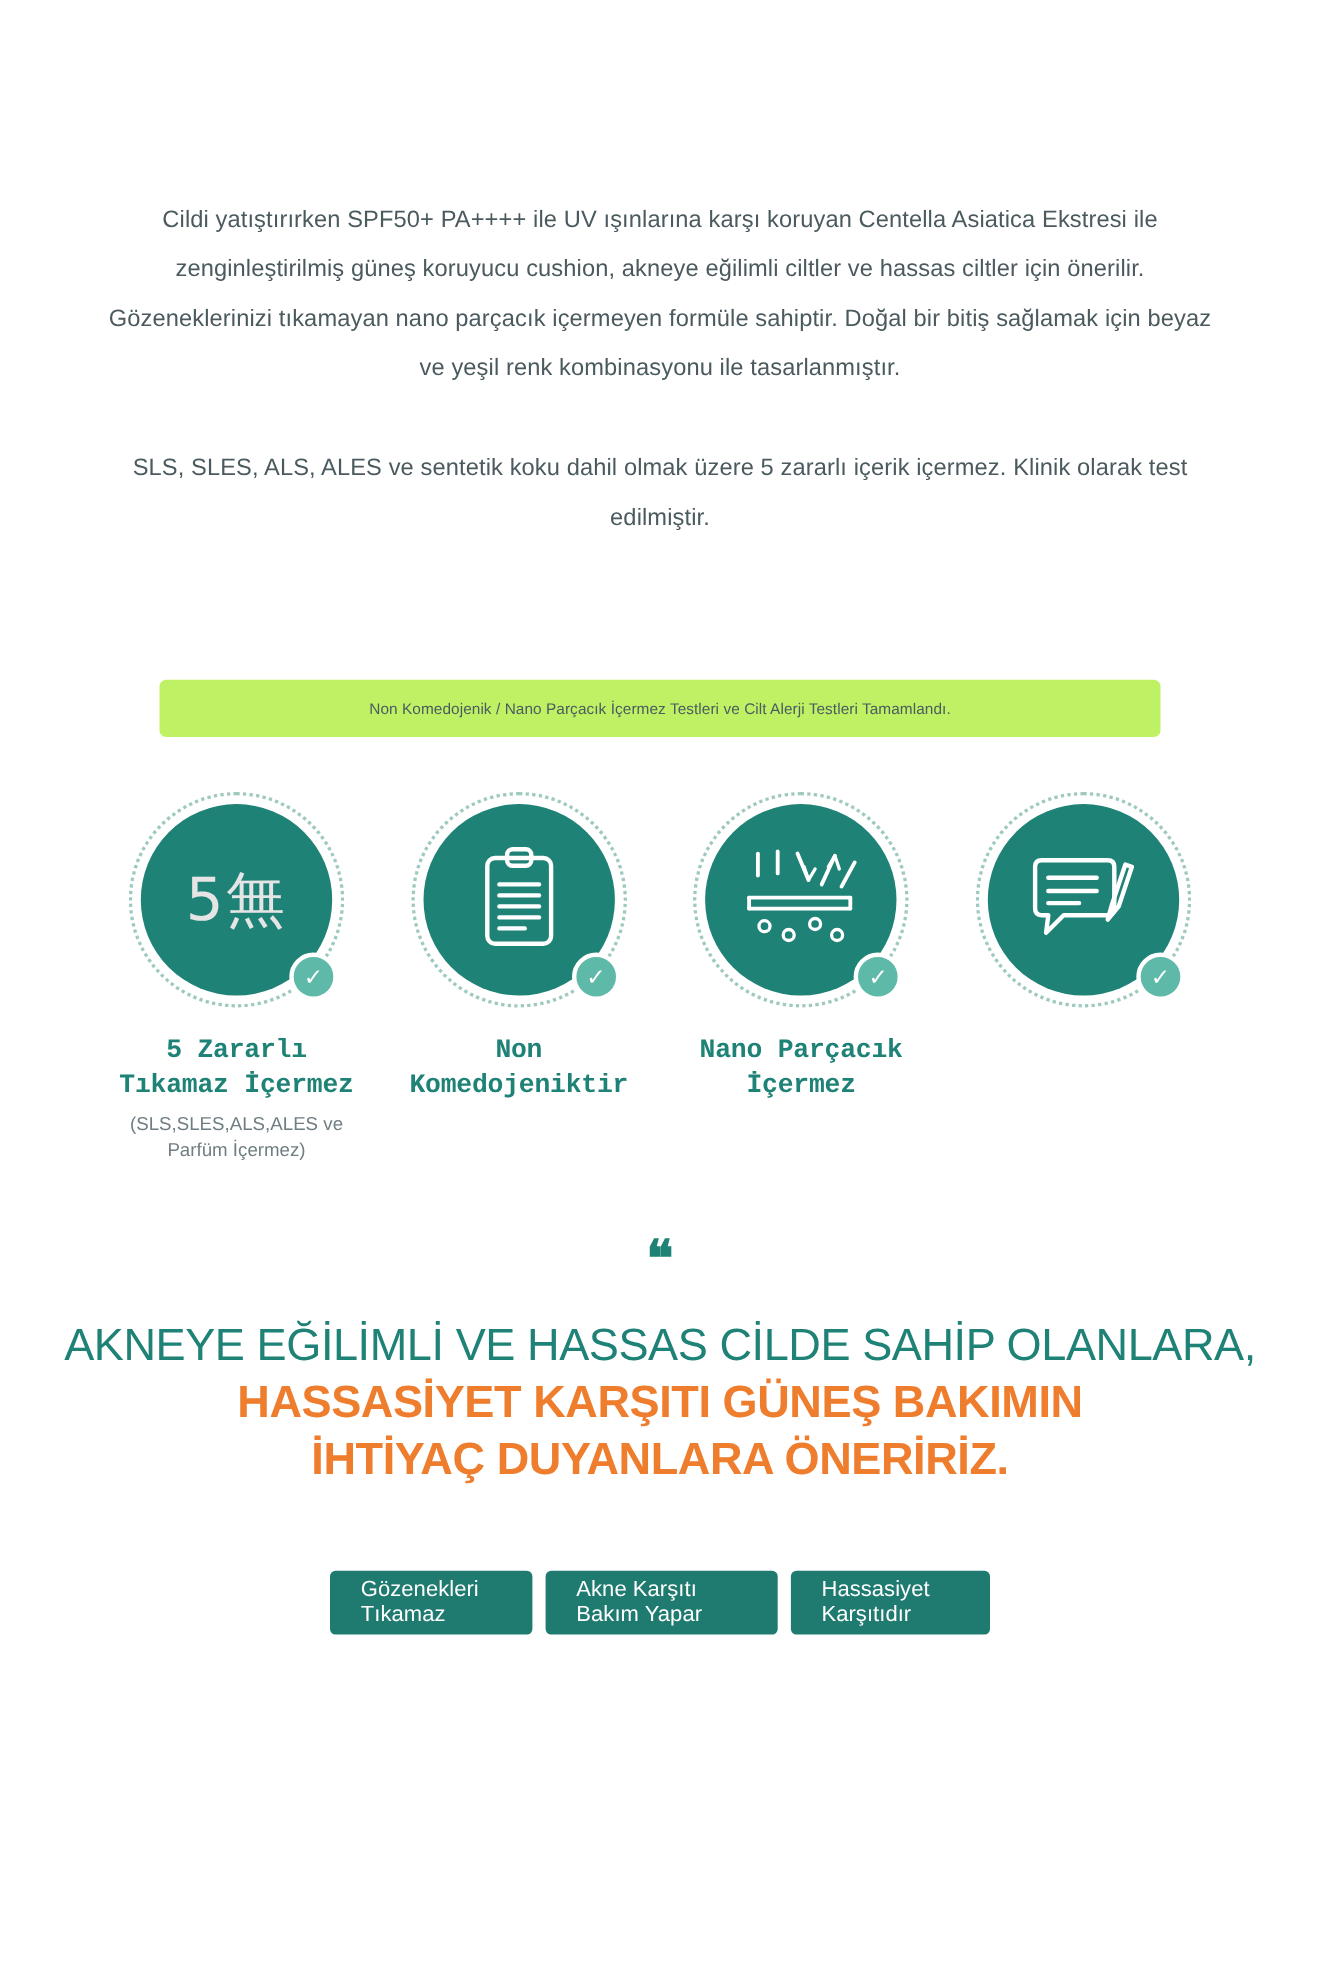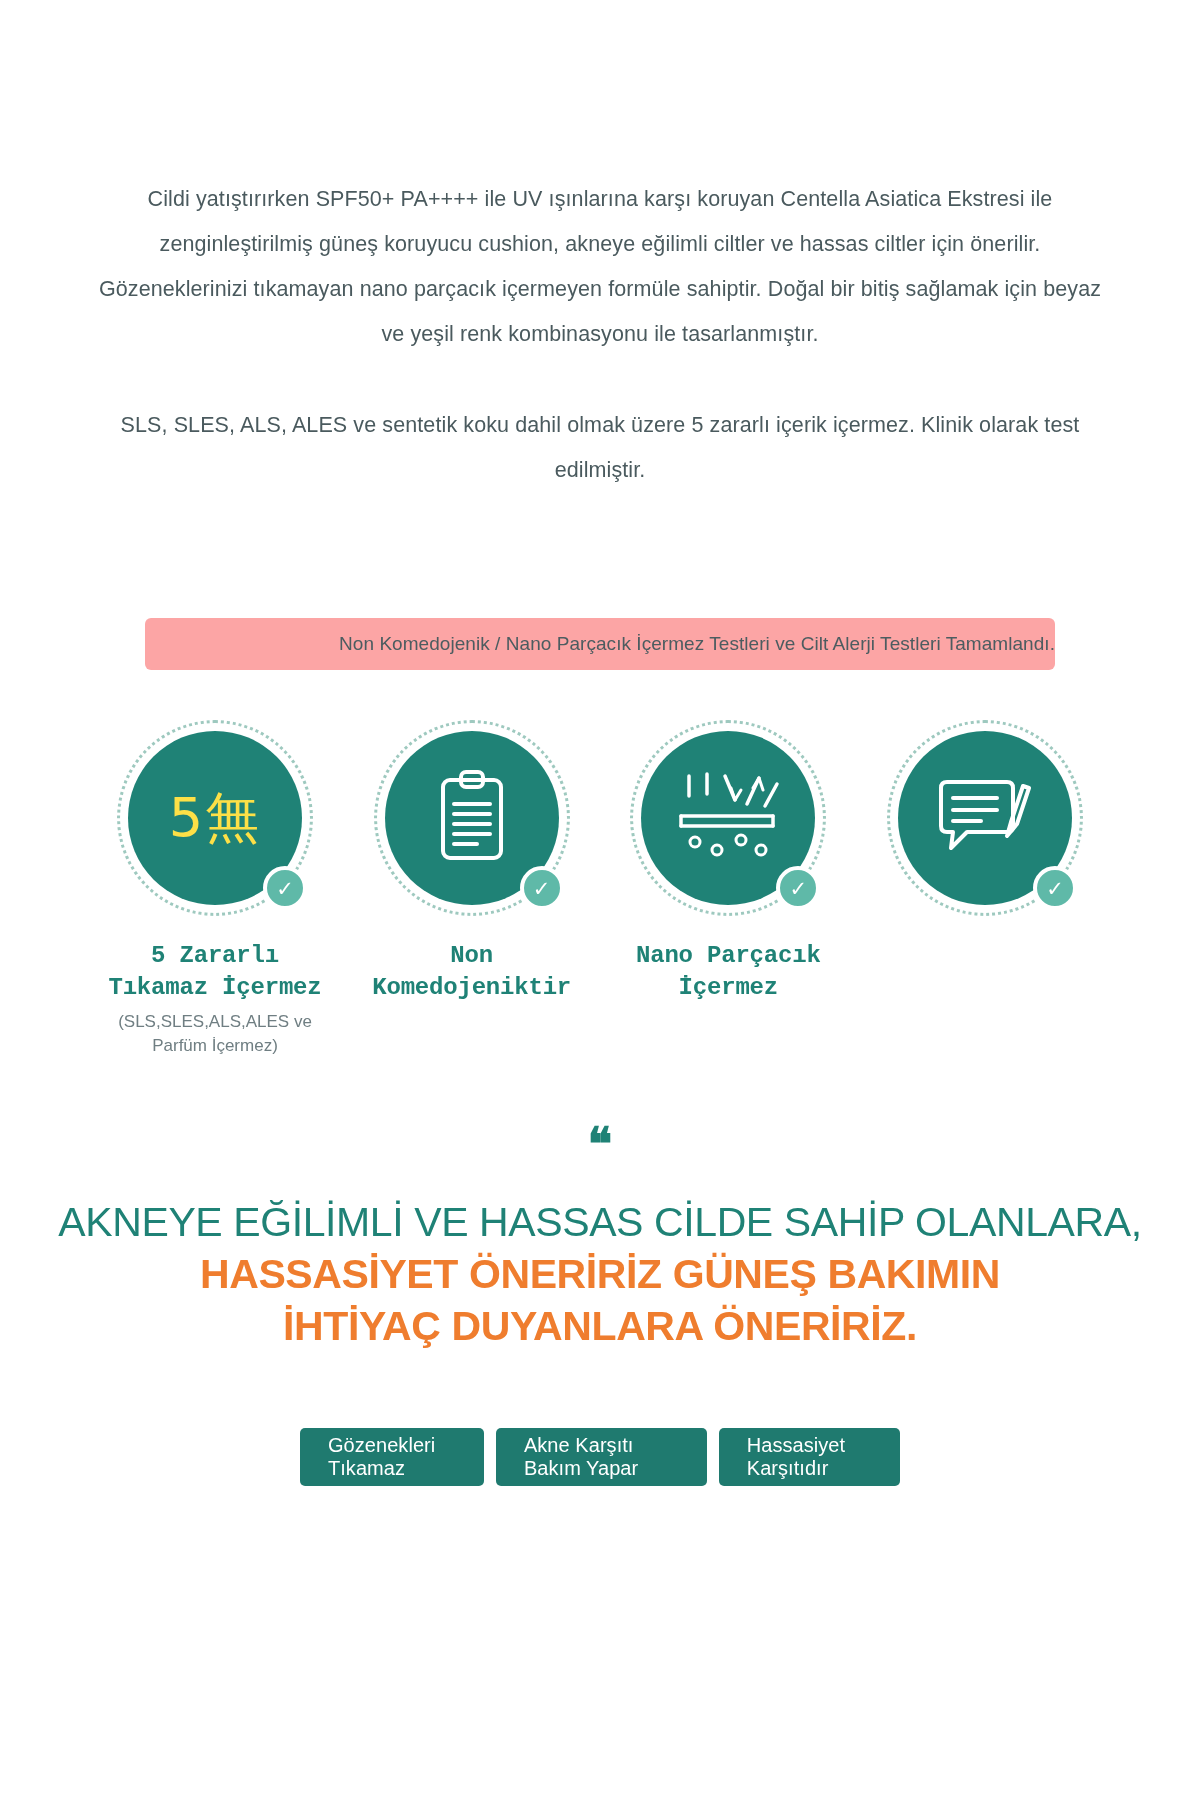"Non Komedojenik / Nano Parçacık" .test-banner { background: #fca5a5 -> #bef264; font-size: 19px -> 14px; justify-content: flex-end -> center }
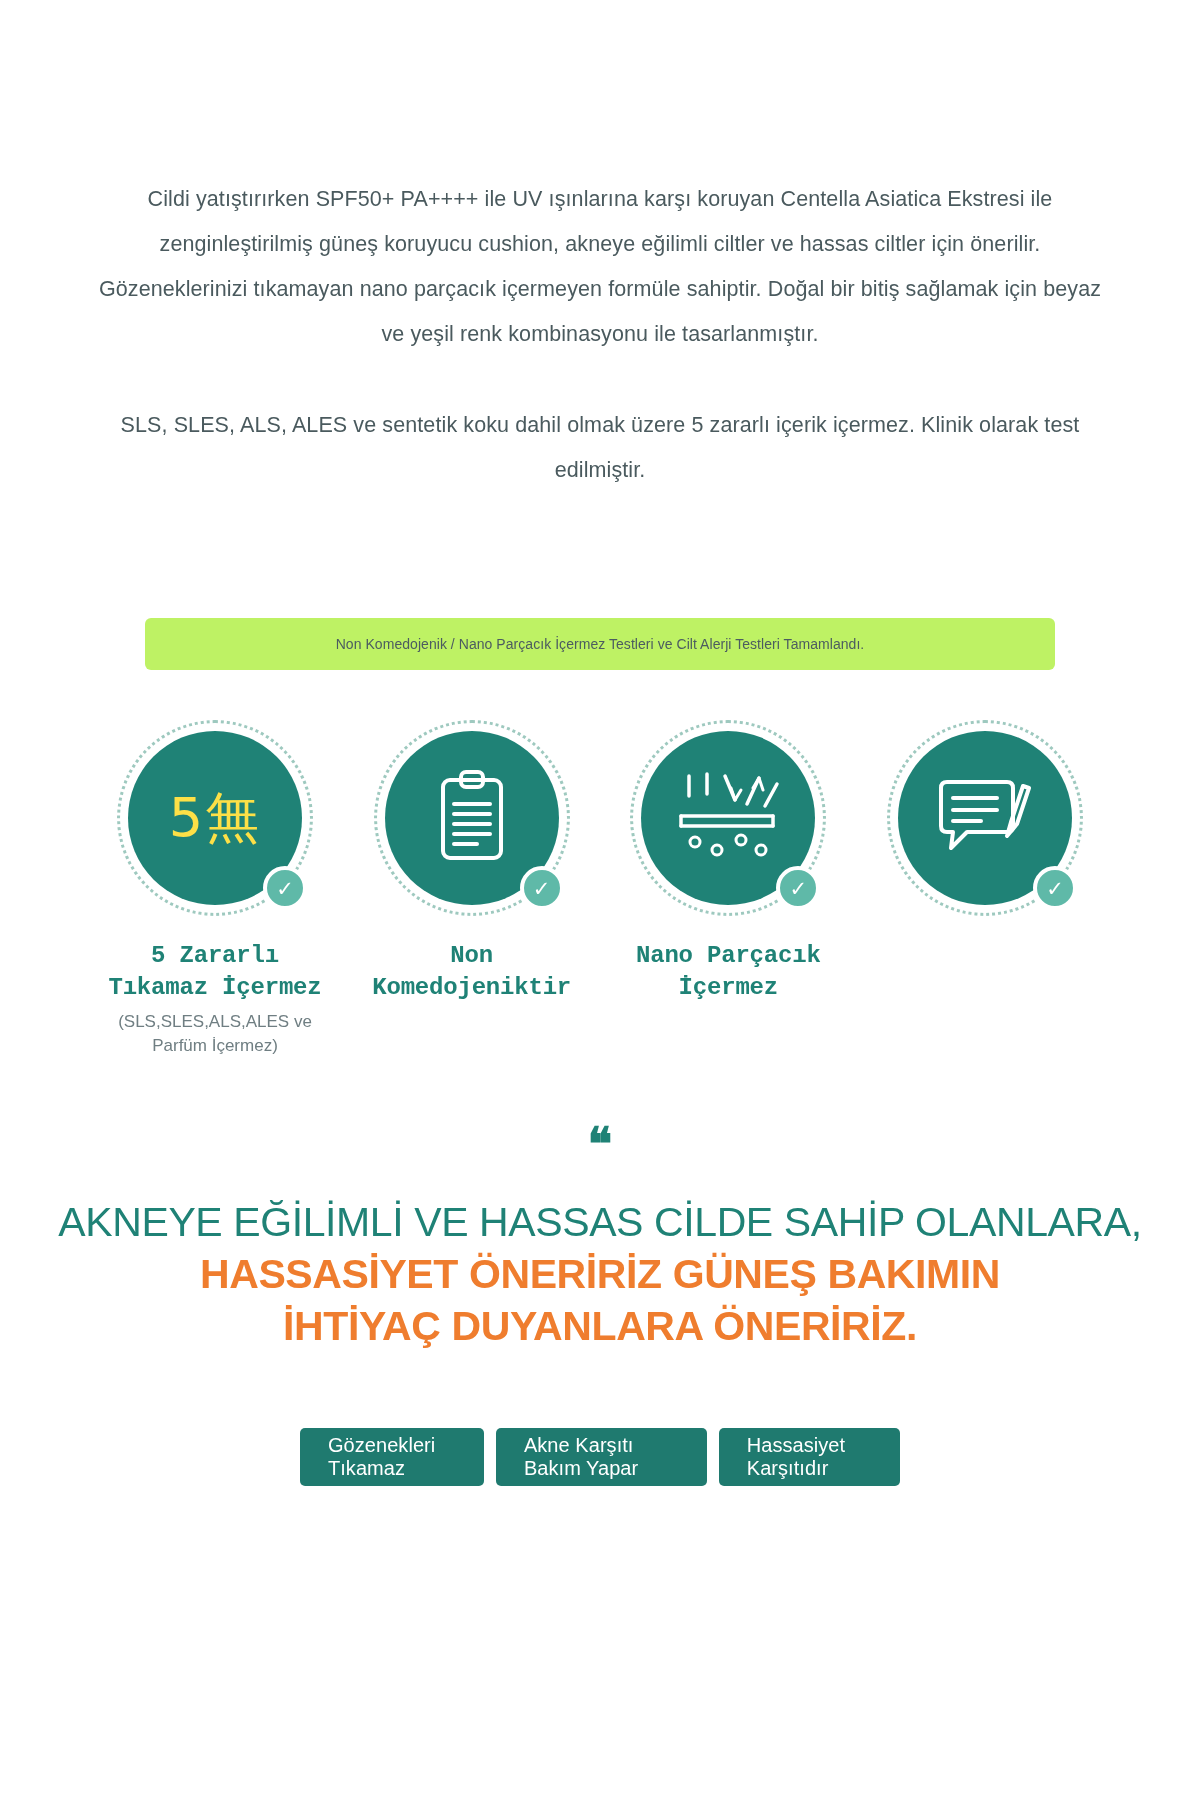"5無" .kanji { color: #fde047 -> #e5e5e5 }
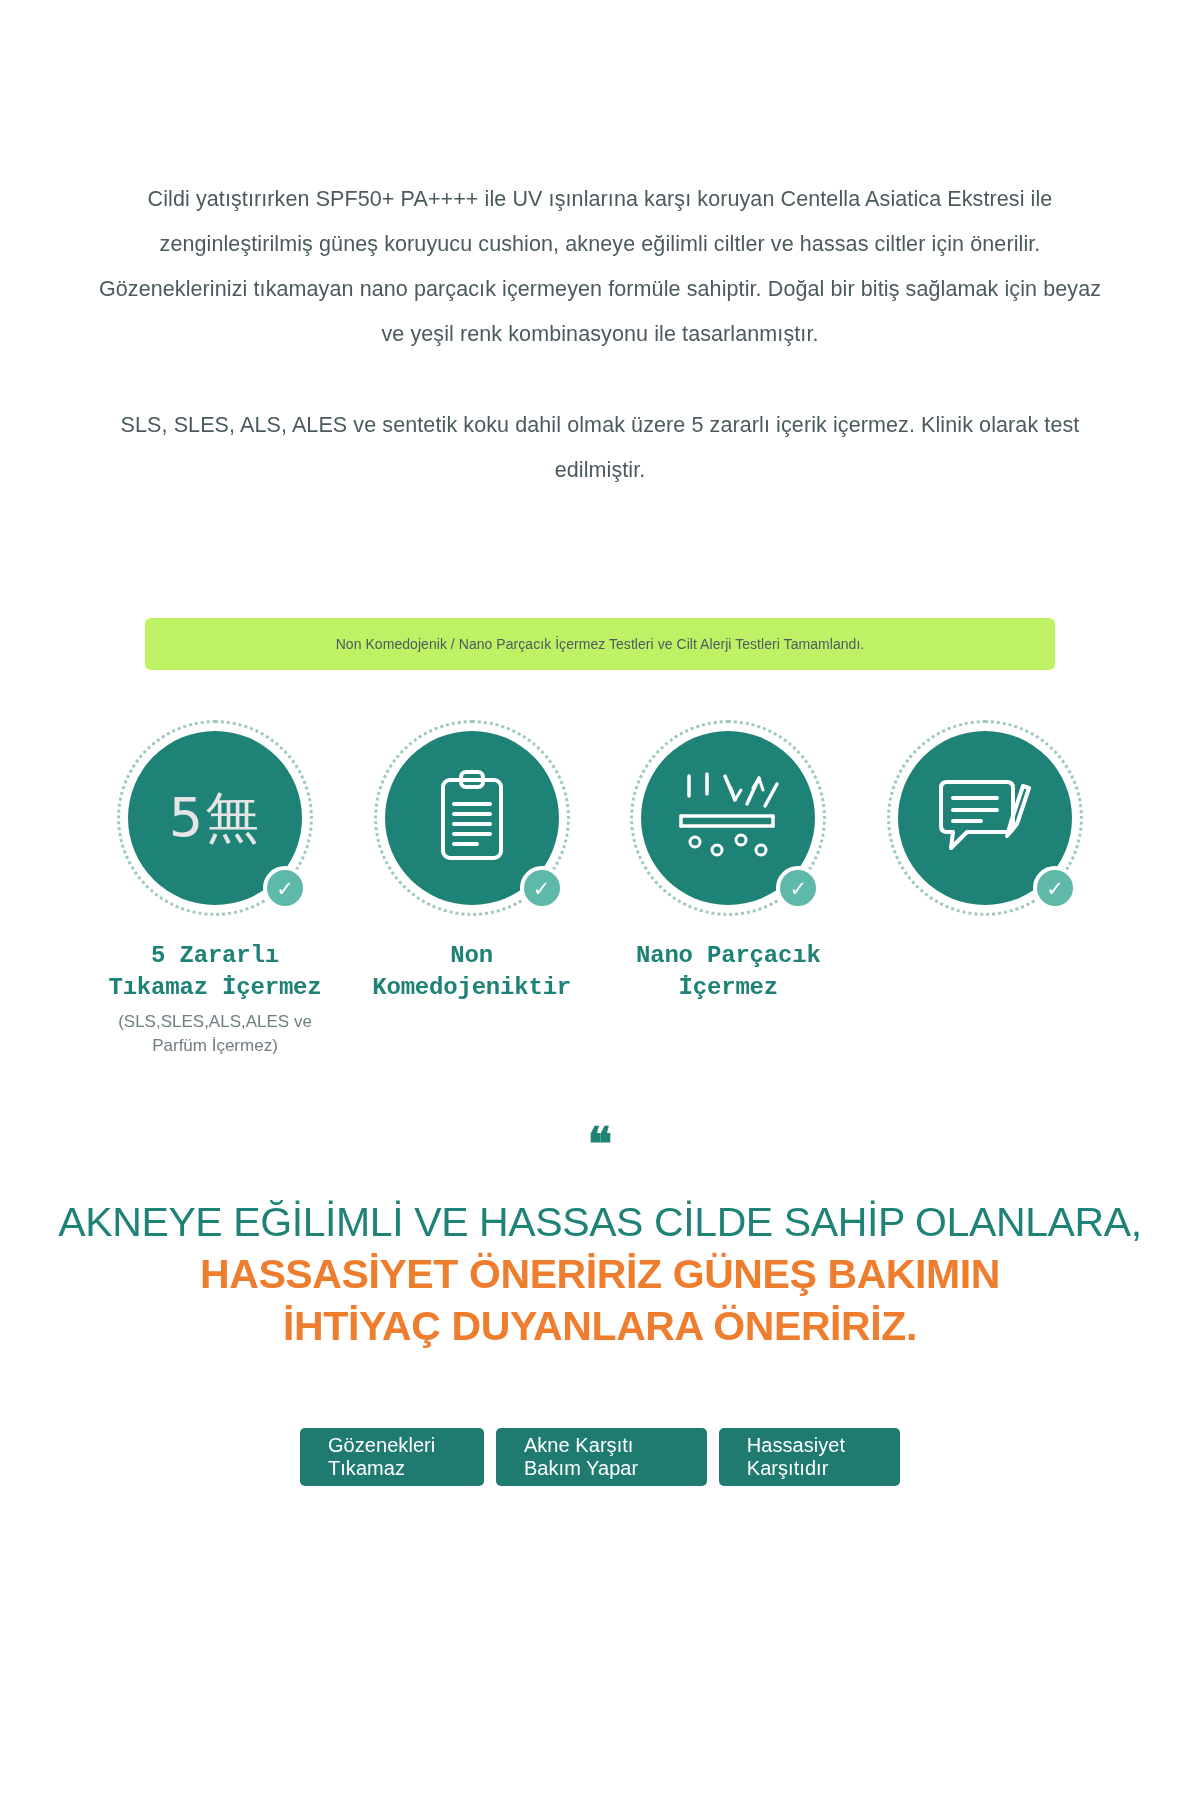"HASSASİYET ÖNERİRİZ GÜNEŞ BAKIMIN" div.line2 { text: ÖNERİRİZ -> KARŞITI }
